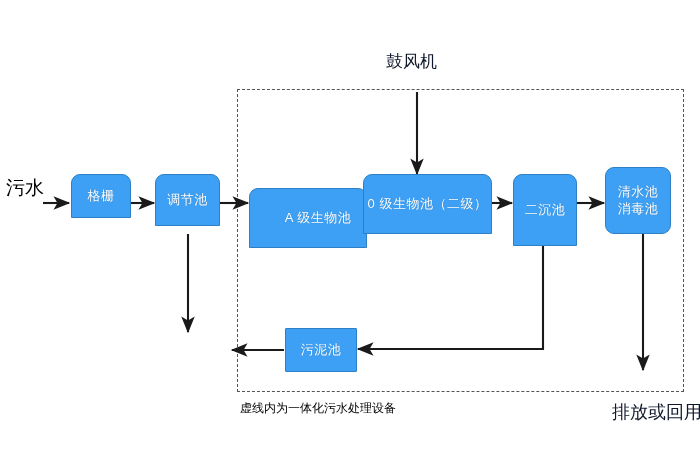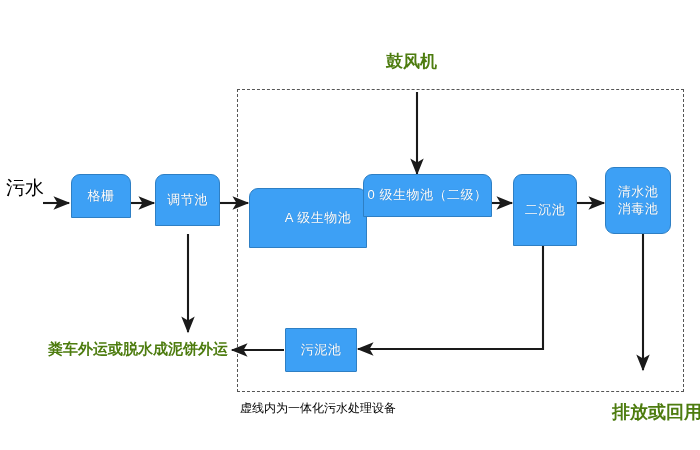"鼓风机" .label.blue { color: #4d7c0f -> #0f172a; font-weight: 700 -> 400 }
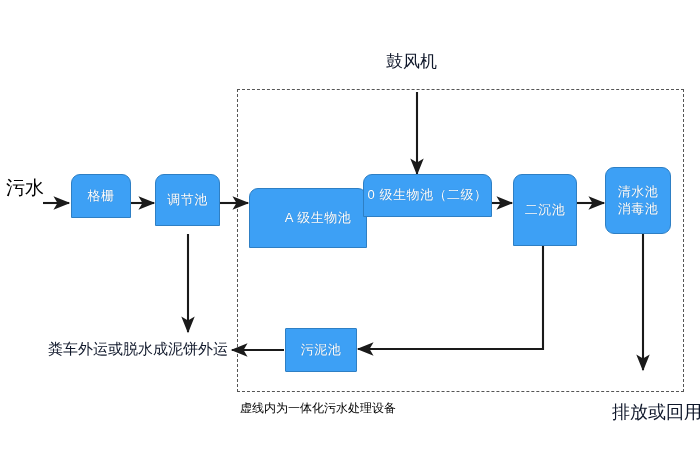"0 级生物池（二级）" div.node { height: 43px -> 60px }
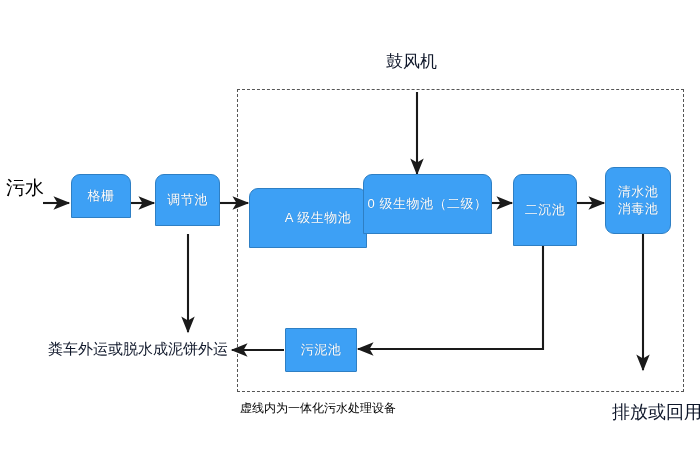"粪车外运或脱水成泥饼外运" div.label { html: <div>粪车外运或脱水成泥饼外运</div> -> none }
